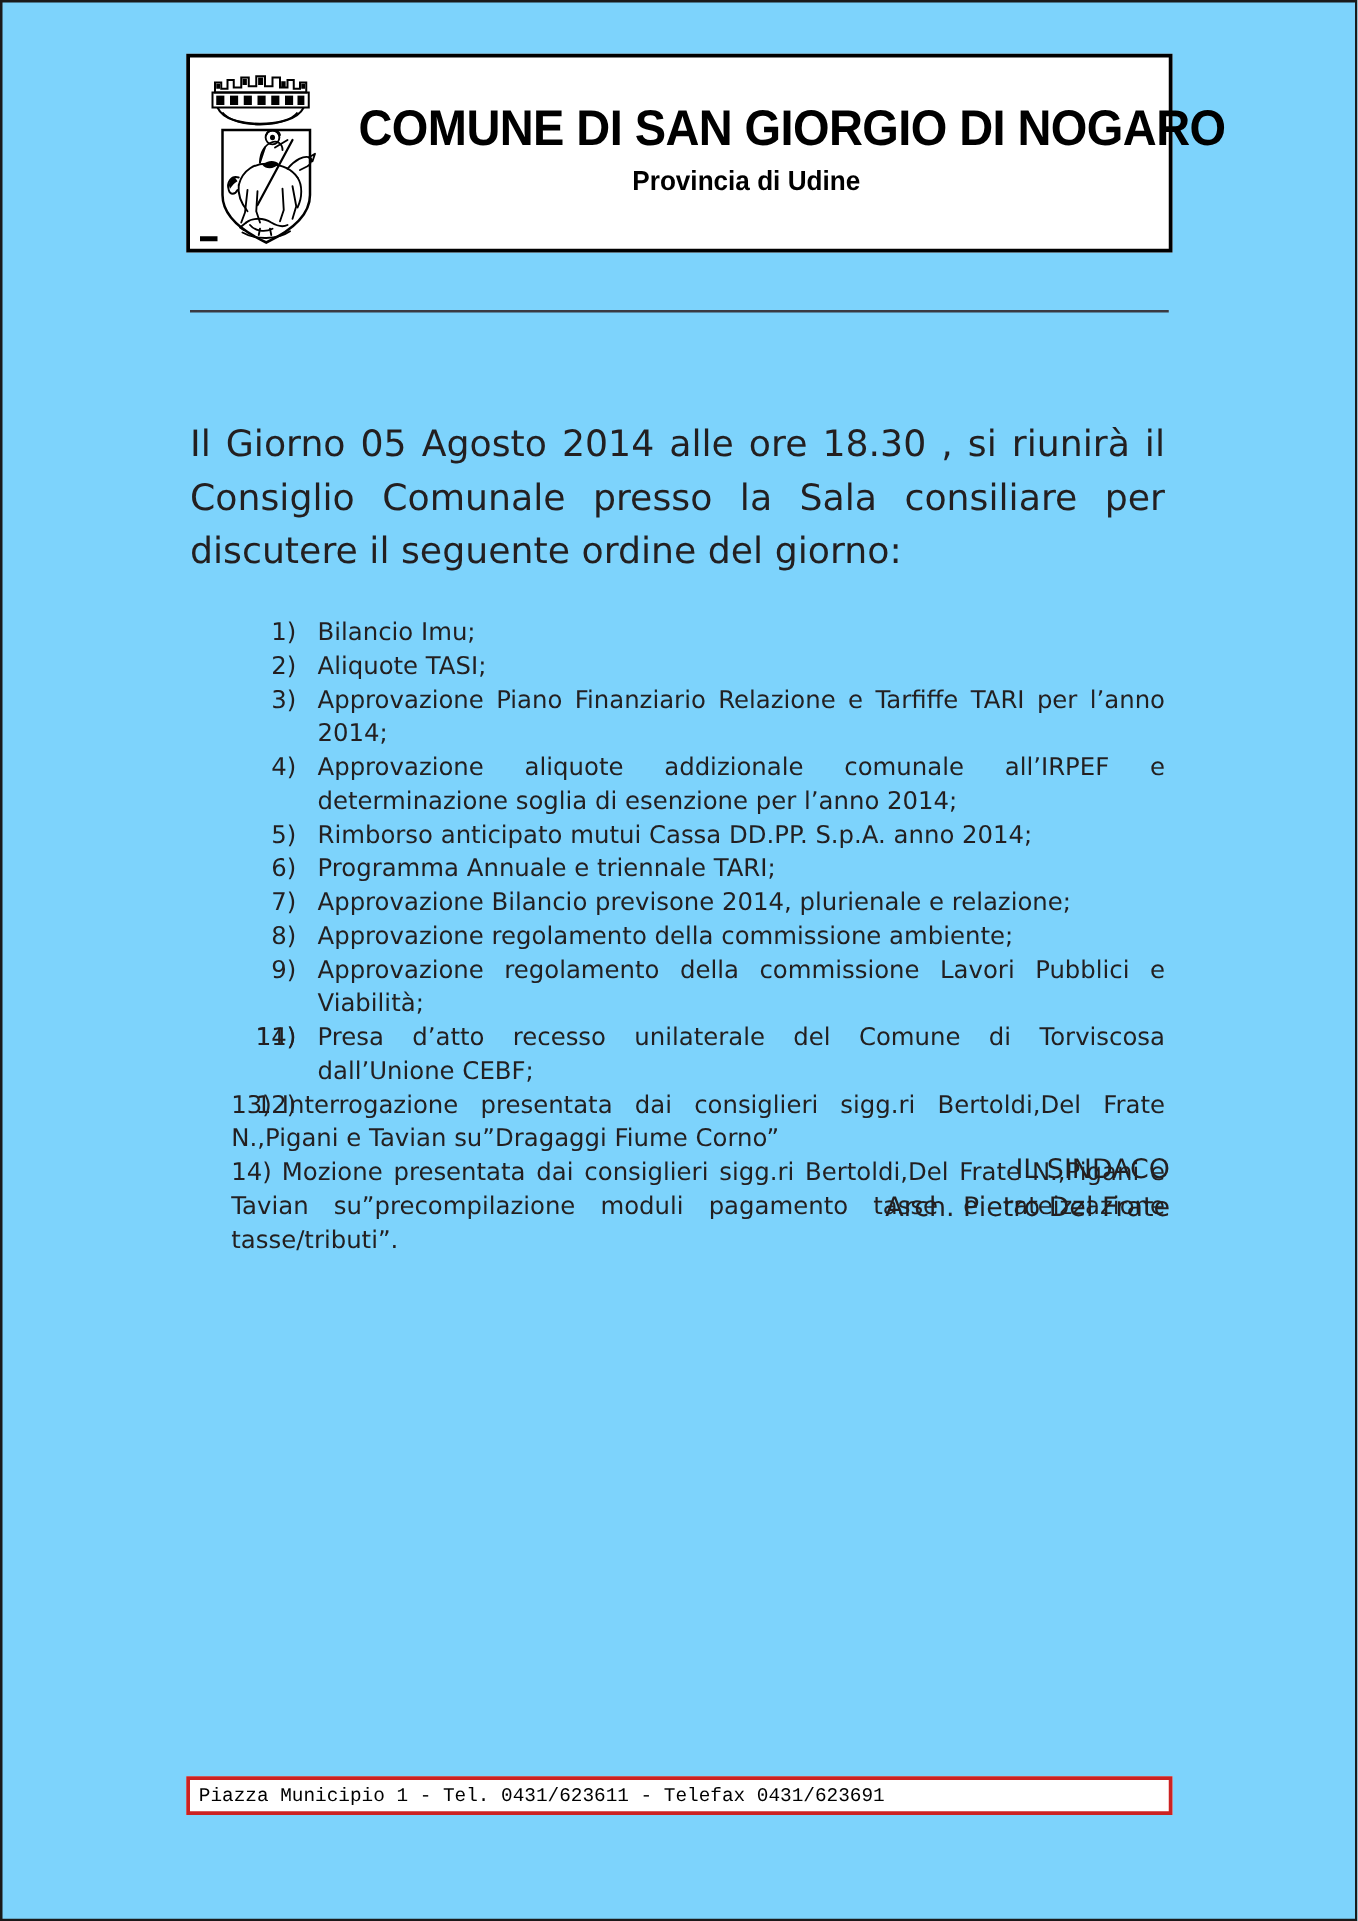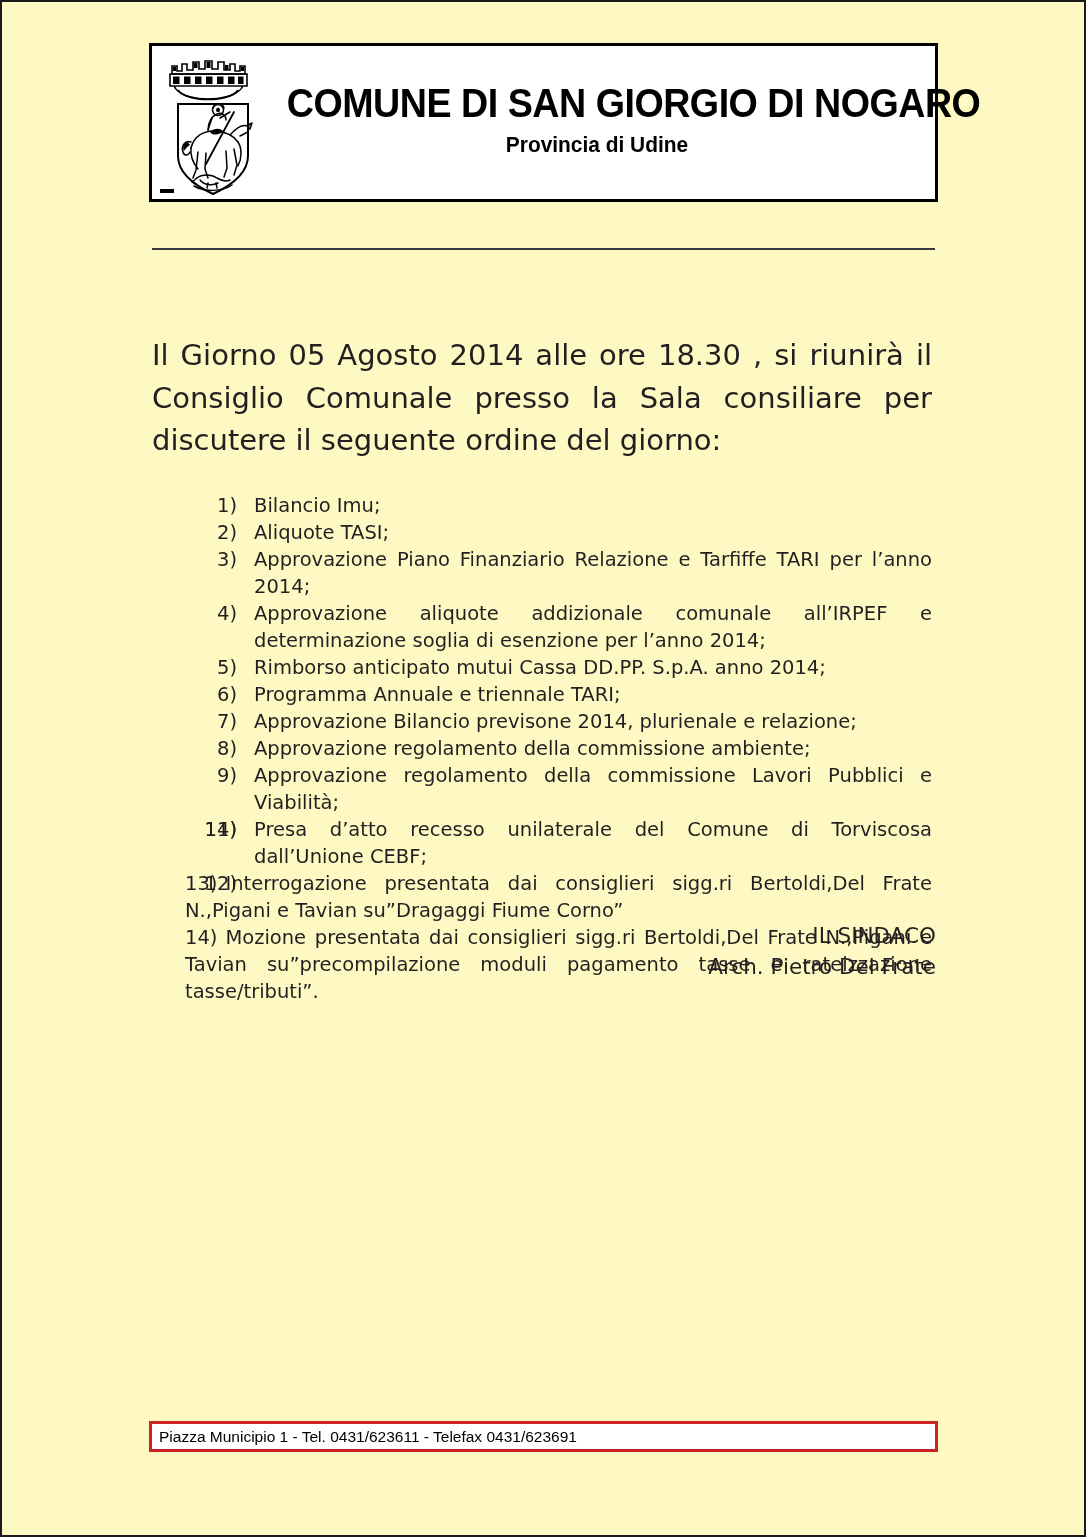"COMUNE DI SAN GIORGIO DI" .page { background: #fef9c3 -> #7dd3fc }
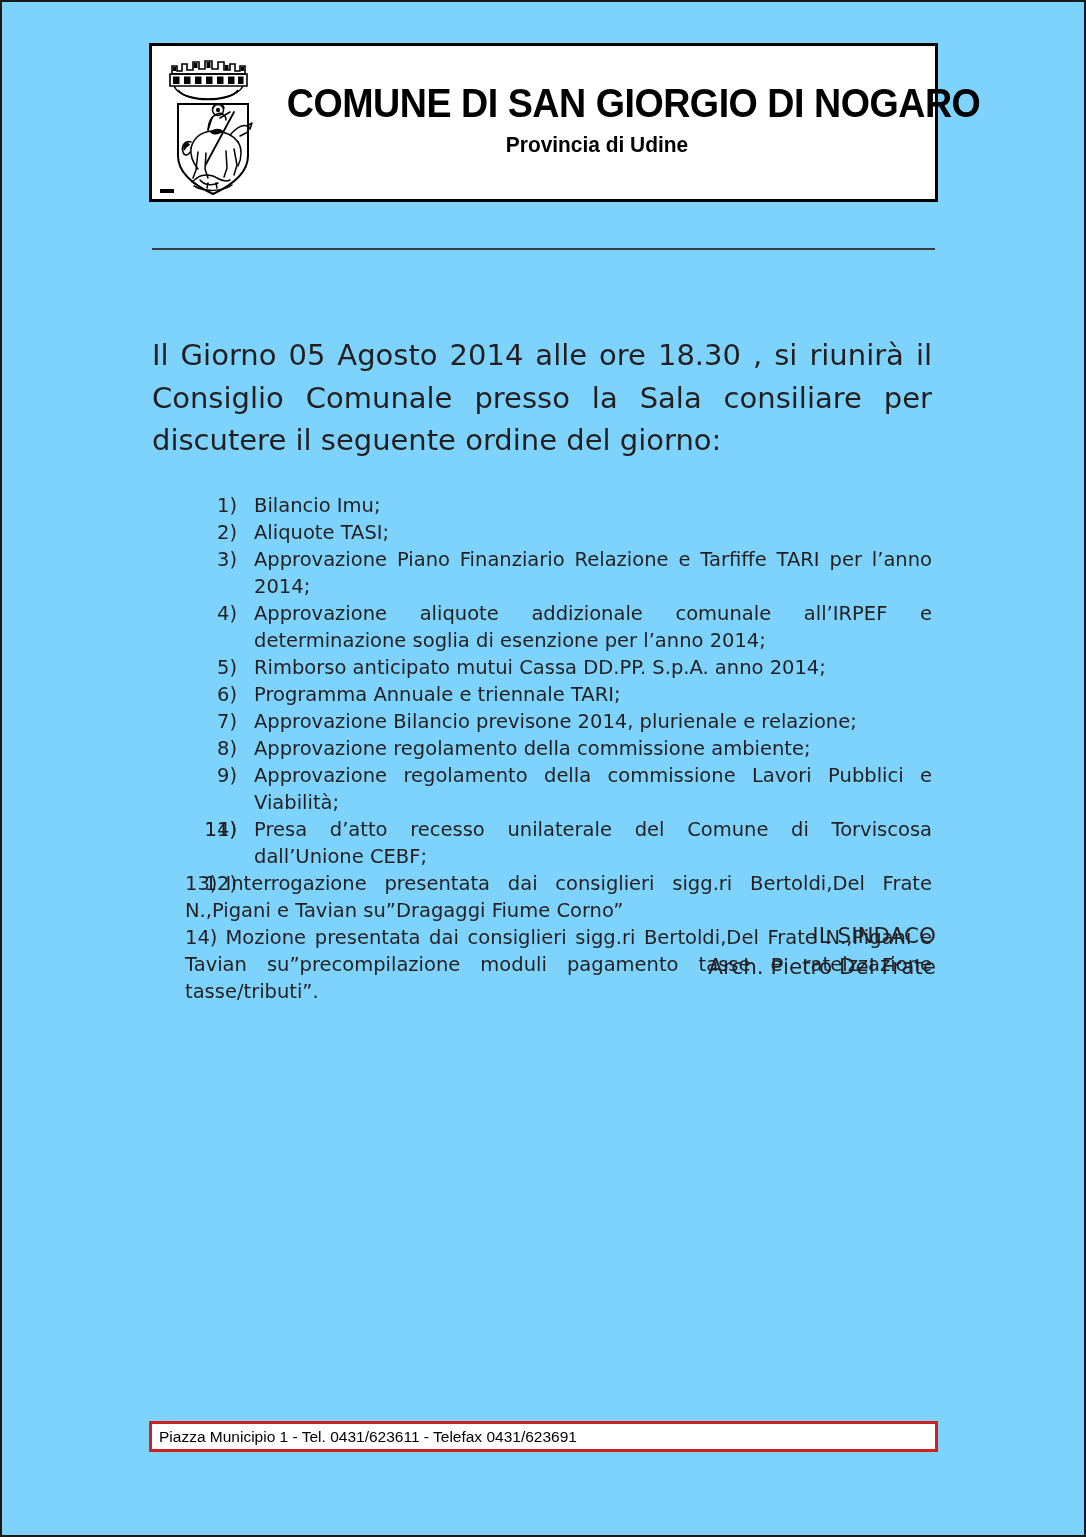"Piazza Municipio 1 - Tel." .footer-text { font-family: Liberation Sans, sans-serif -> Liberation Mono, monospace }
